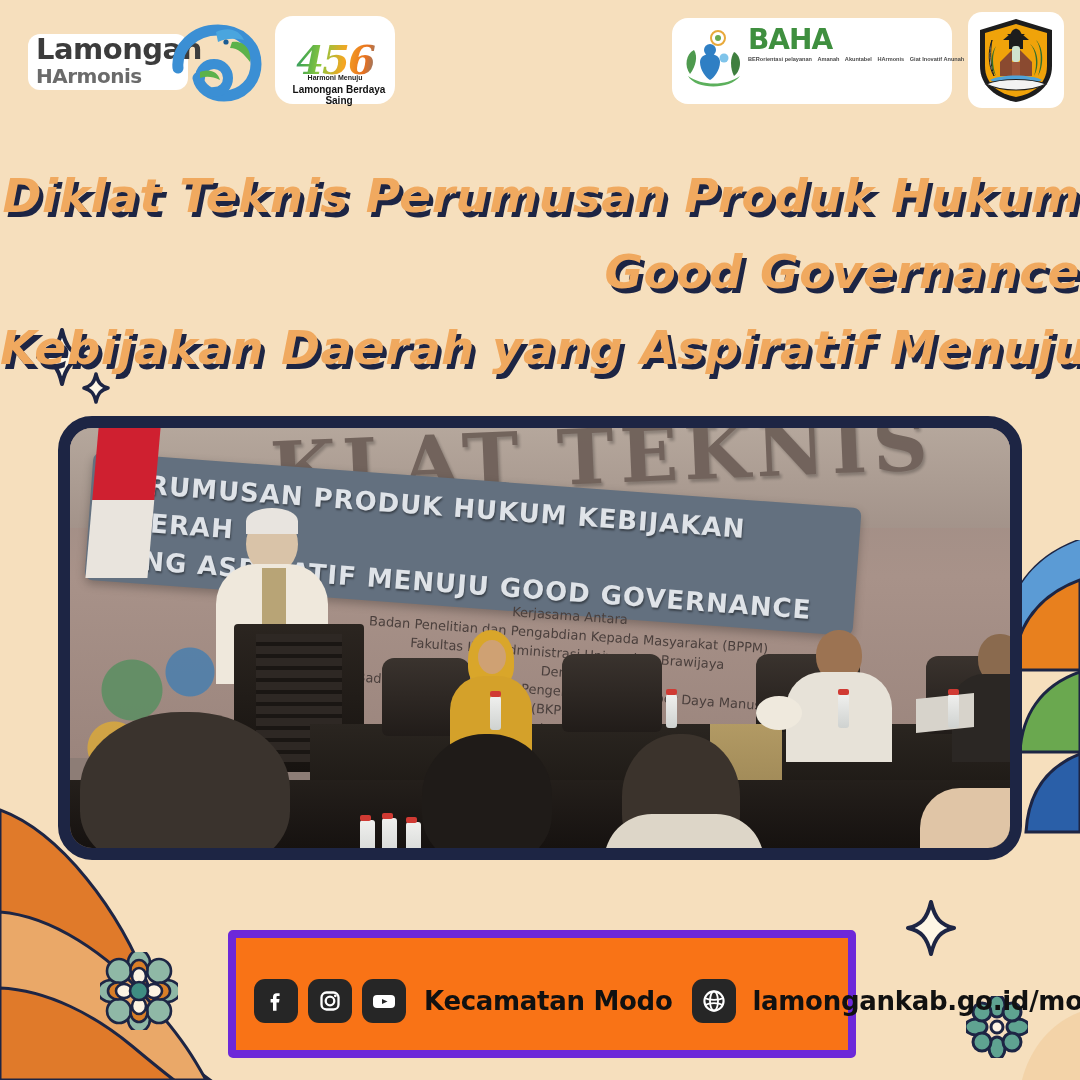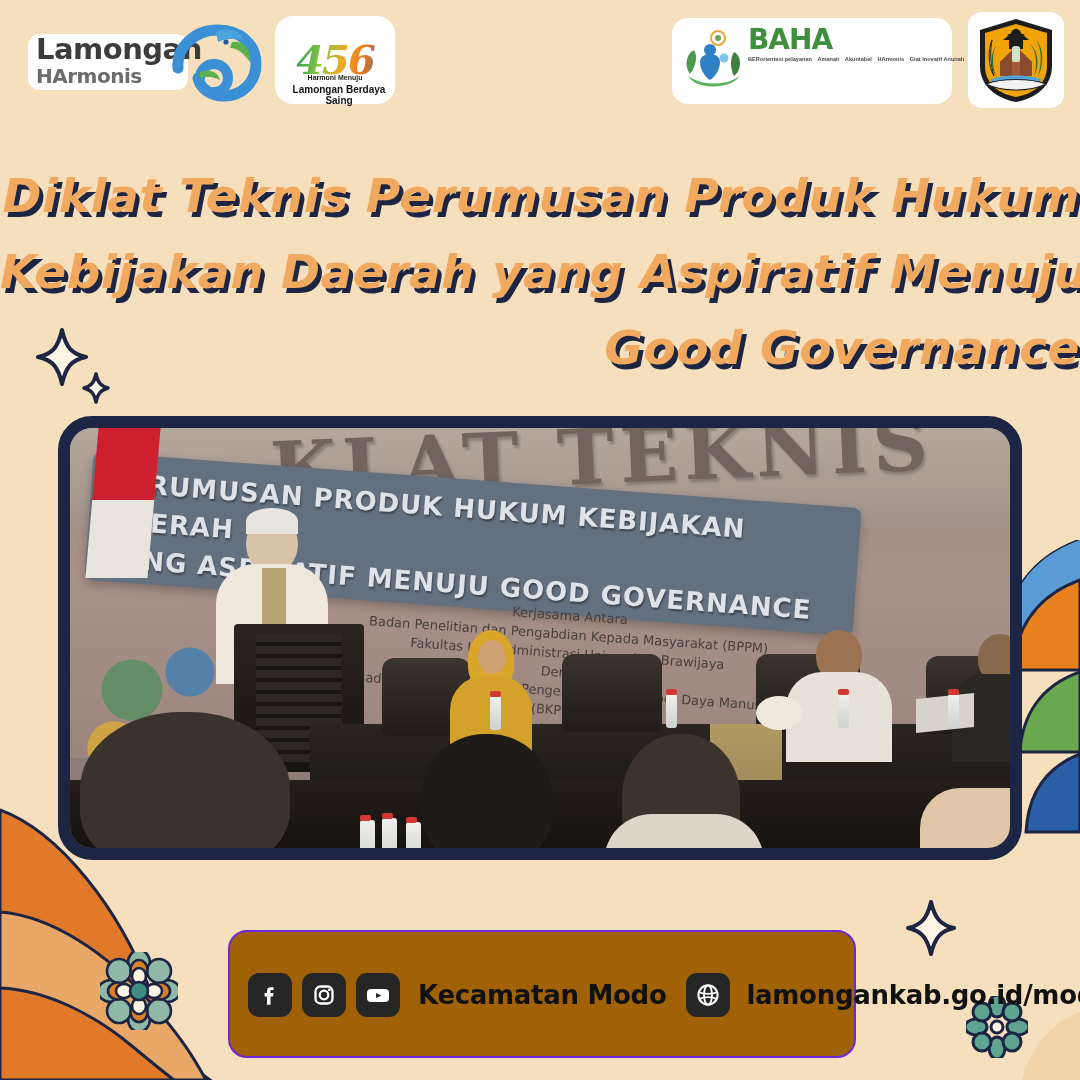"Kebijakan Daerah yang Aspiratif Menuju" div.title-line { order: before "Good Governance" -> after "Good Governance" }
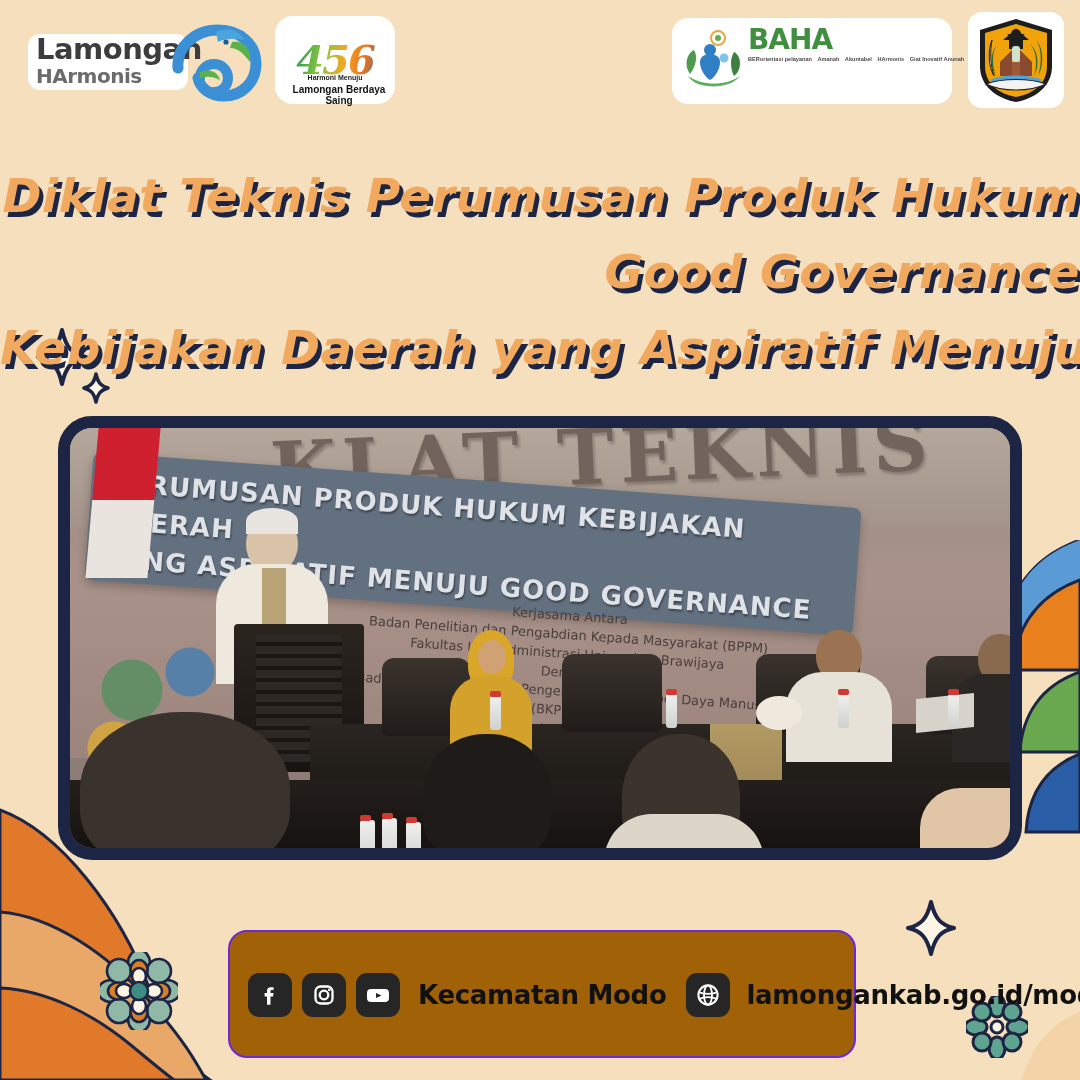"Kecamatan Modo" .footer { background: #a16207 -> #f97316; border: 2px solid #6d28d9 -> 8px solid #6d28d9; border-radius: 19px -> 5px }
